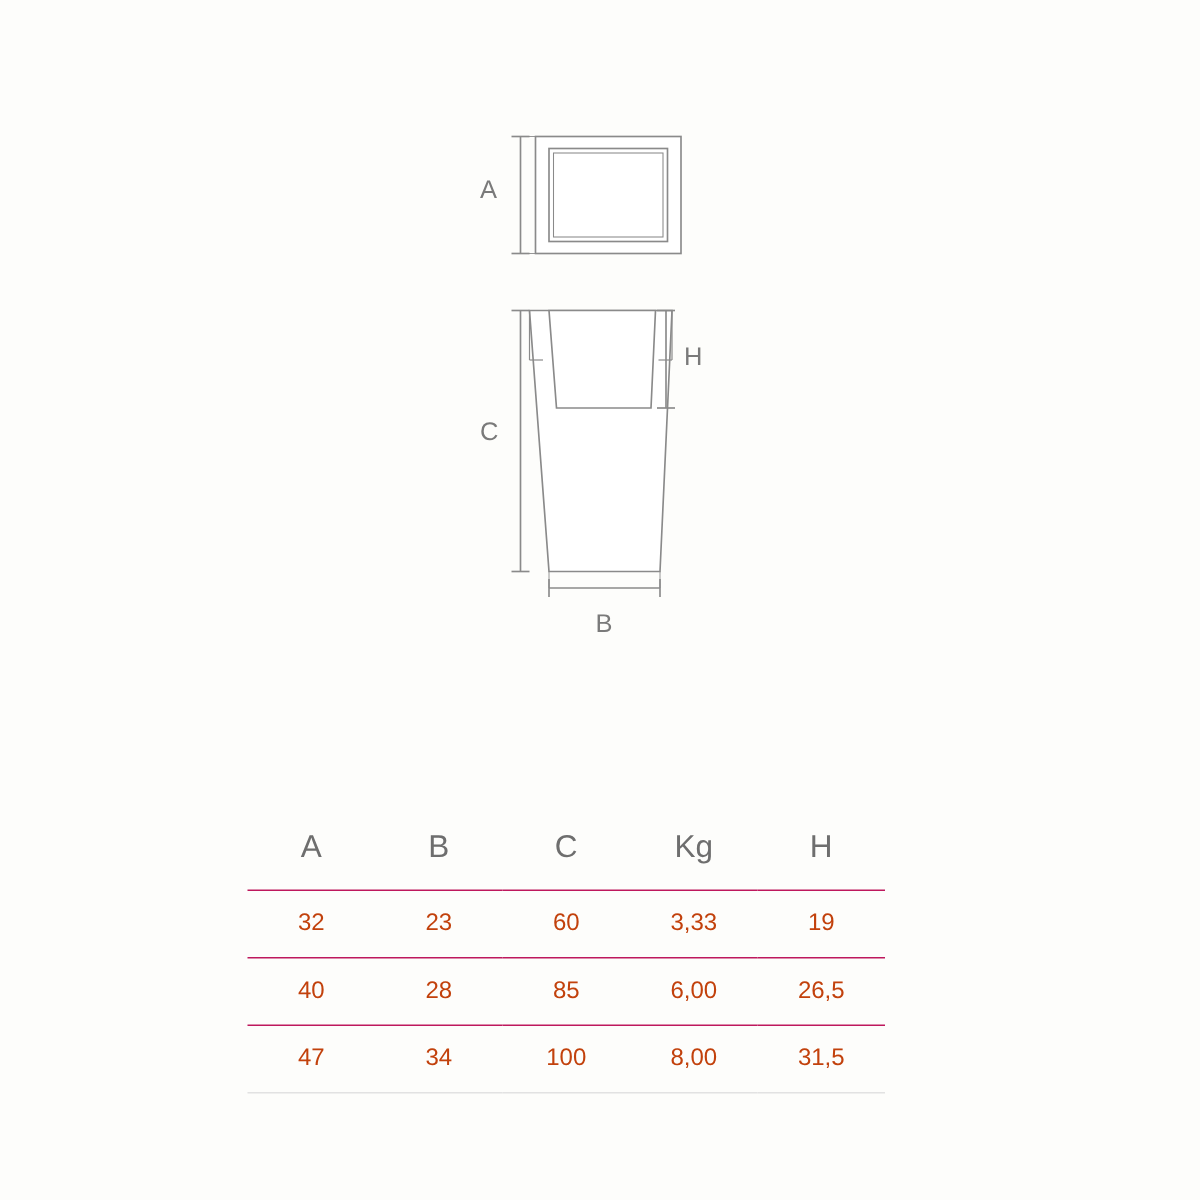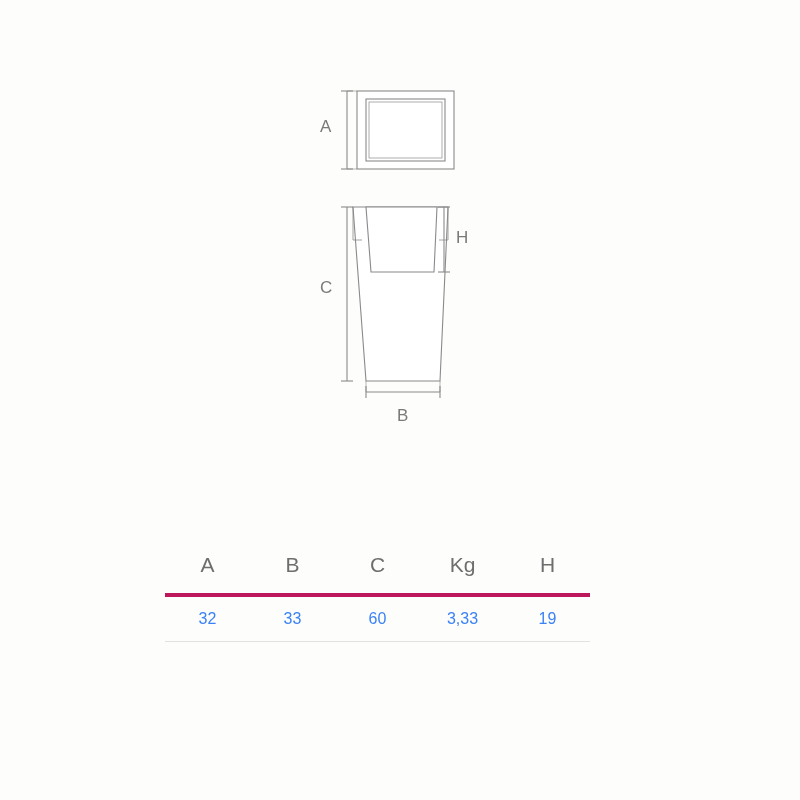"32" table.spec td { border-top: 4px solid #be185d -> 1px solid #be185d; color: #3b82f6 -> #c2410c }
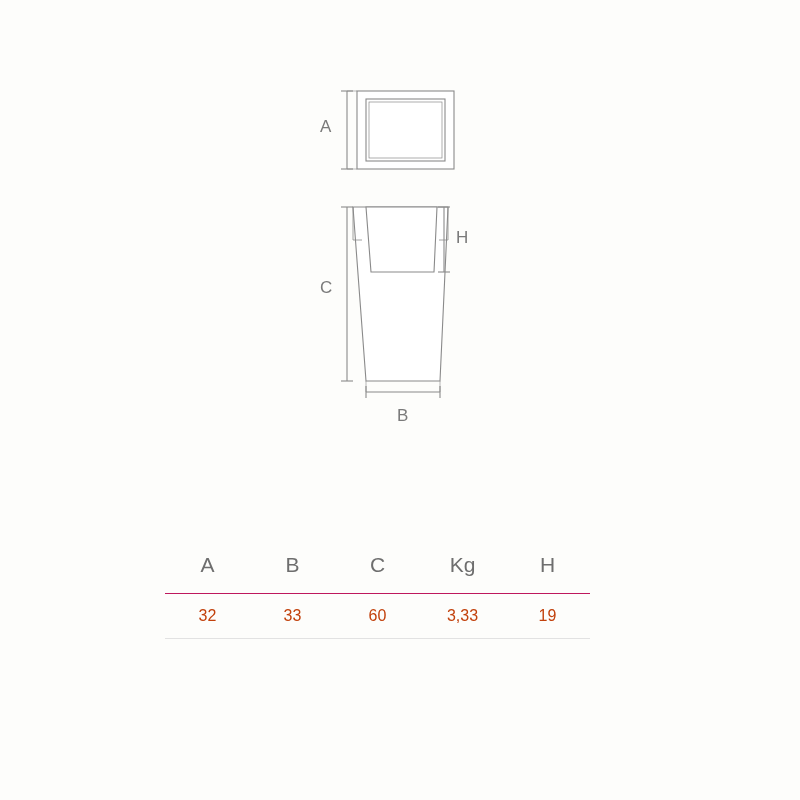"33" td { text: 33 -> 23 }
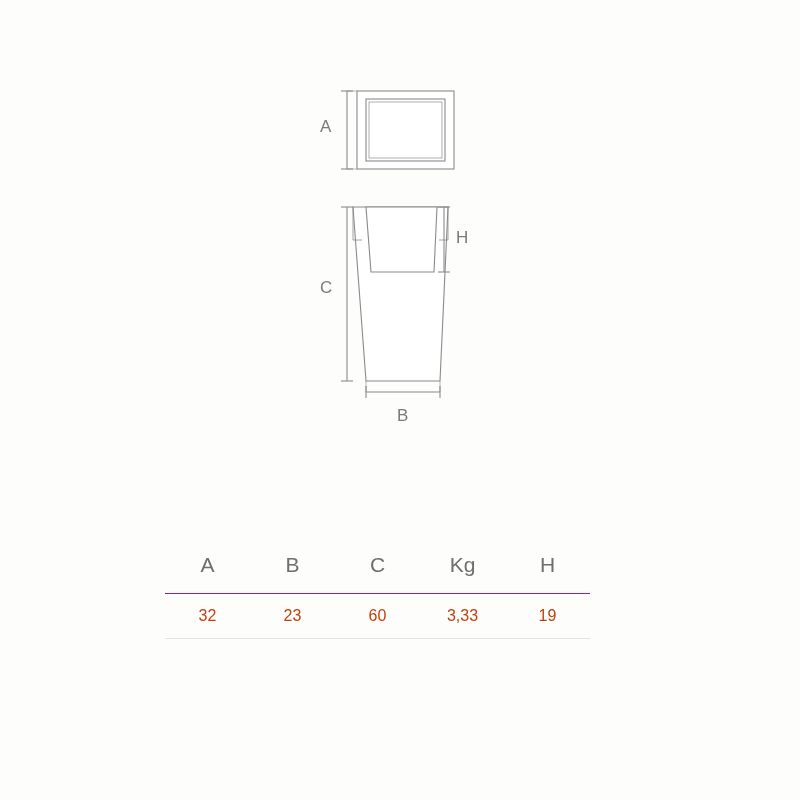"40" tr { html: none -> <tr> <td>40</td> <td>28</td> <td>85</td> <td>6,00</td> <td>26,5</td> </tr> }
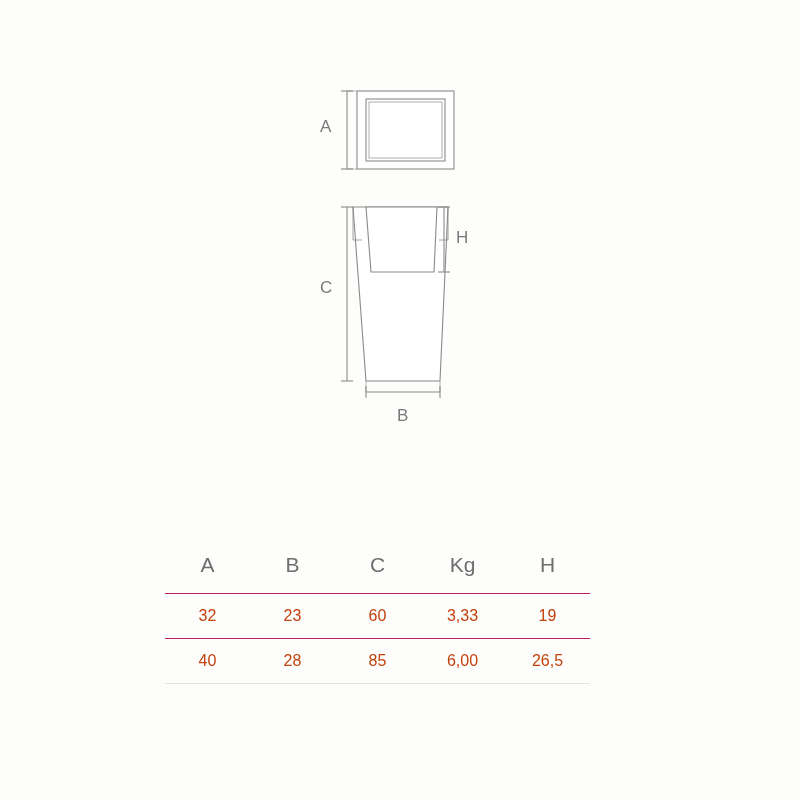"47" tr { html: none -> <tr> <td>47</td> <td>34</td> <td>100</td> <td>8,00</td> <td>31,5</td> </tr> }
